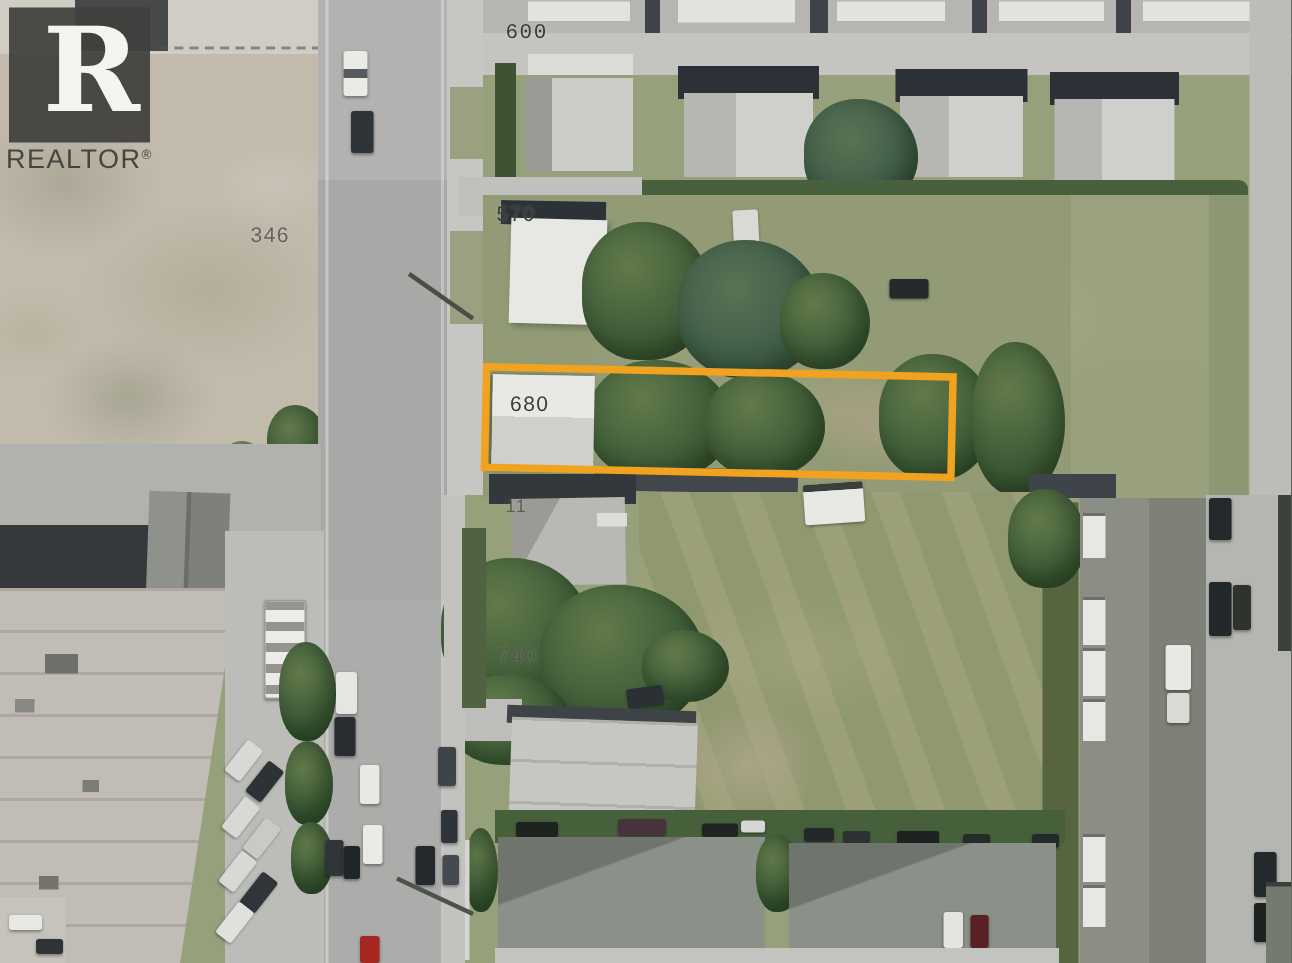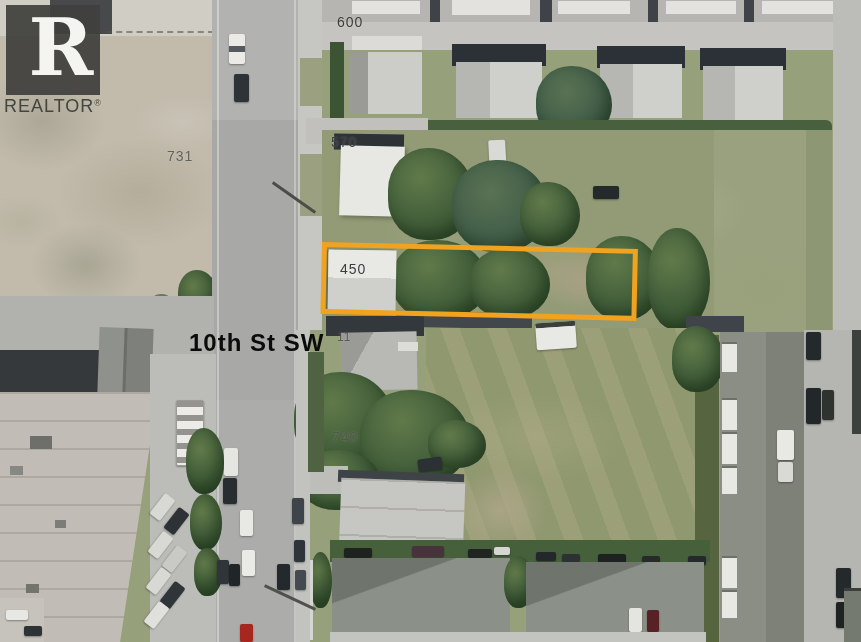"600" div.lbl { font-family: none -> Liberation Mono, monospace }
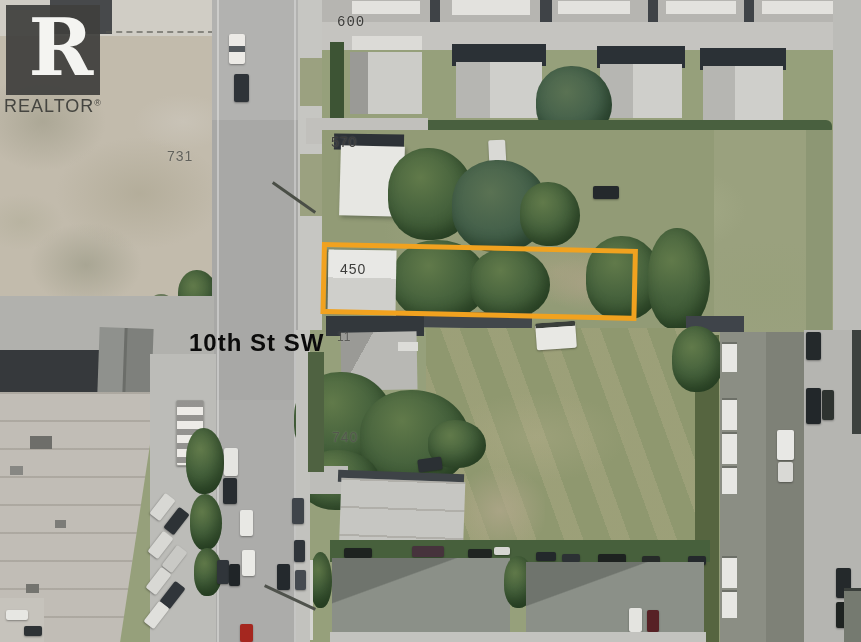"731" div.lbl { text: 731 -> 346 }
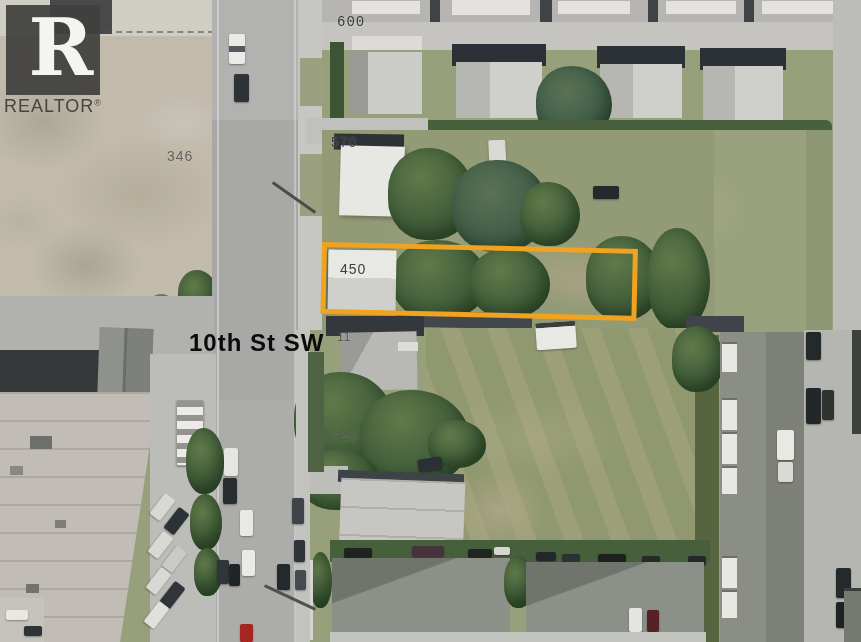"450" div.lbl { text: 450 -> 680 }
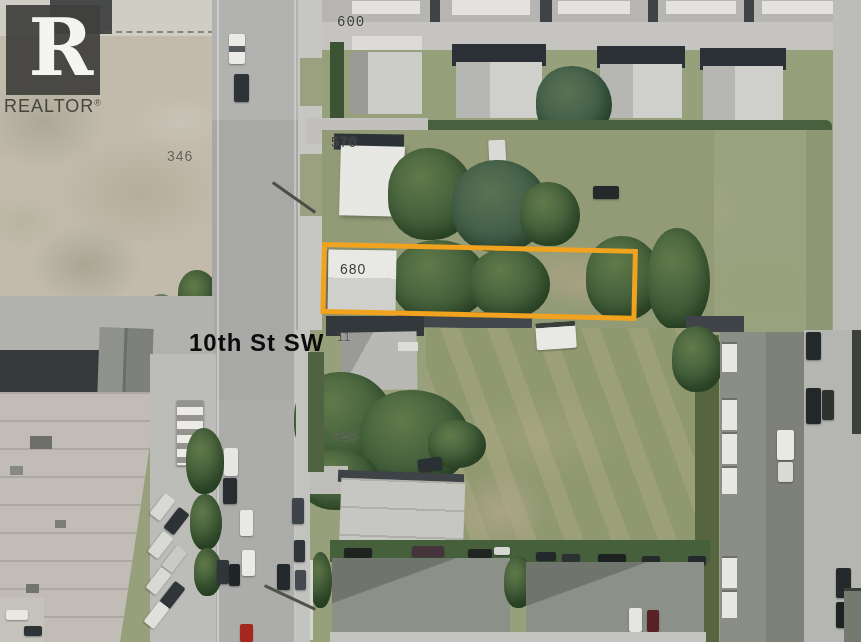"10th St SW" div.street-lbl { html: <div>10th St SW</div> -> none }
